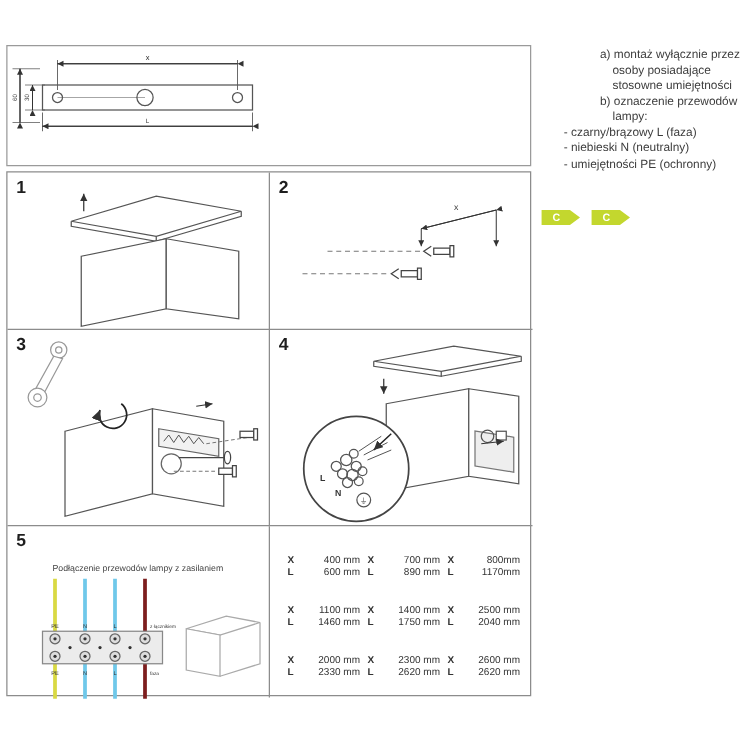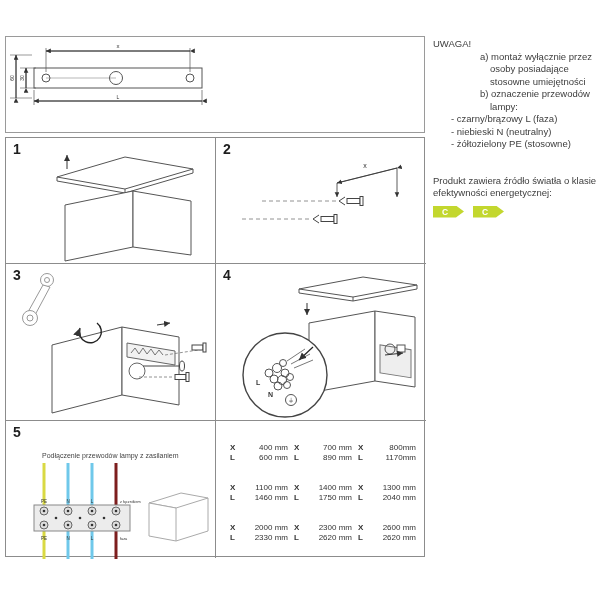"UWAGA!" div { html: <div>UWAGA!</div> -> none }
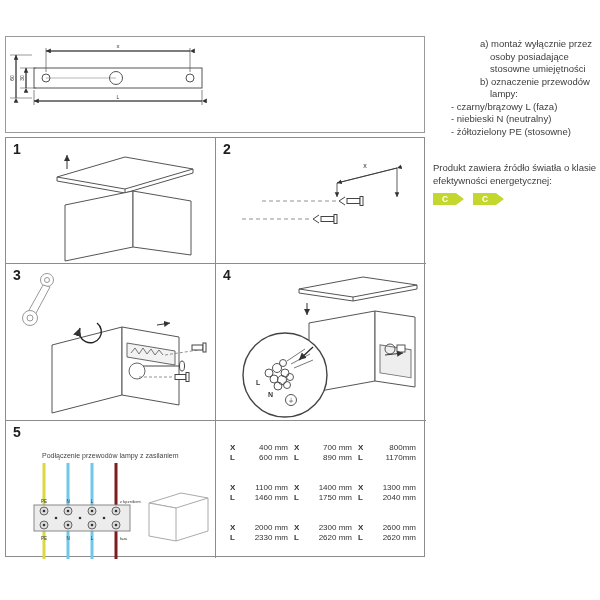"- żółtozielony PE (stosowne)" div.b1 { text: żółtozielony PE (stosowne -> umiejętności PE (ochronny }
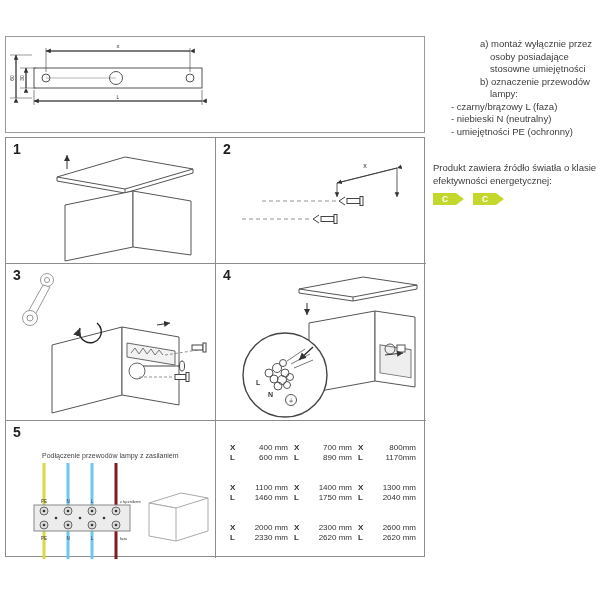"Produkt zawiera źródło światła o" div { html: <div>Produkt zawiera źródło światła o klasie efektywności energetycznej:</div> -> none }
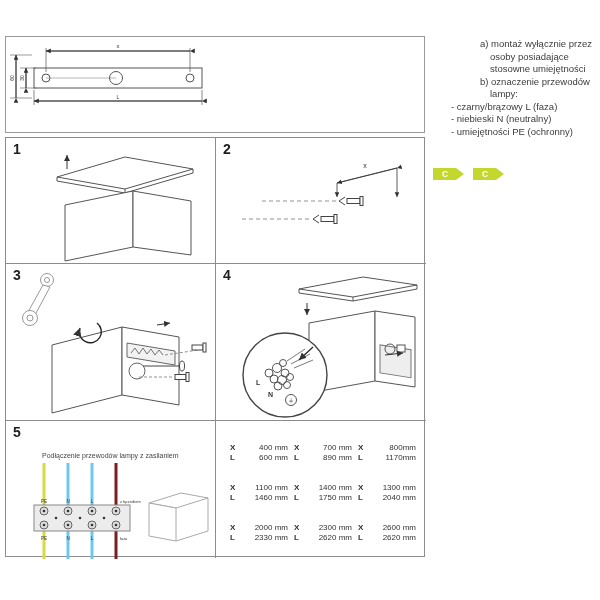"1300 mm" span.val { text: 1300 -> 2500 }
